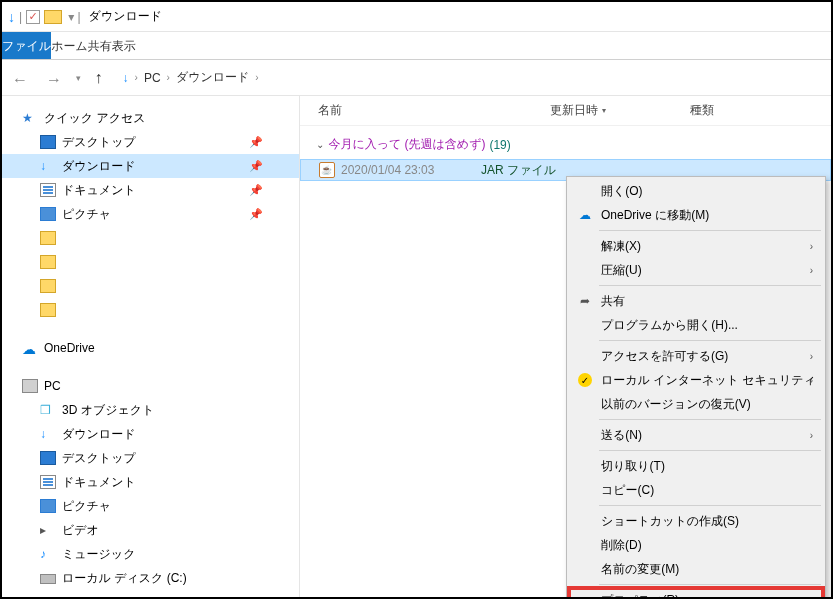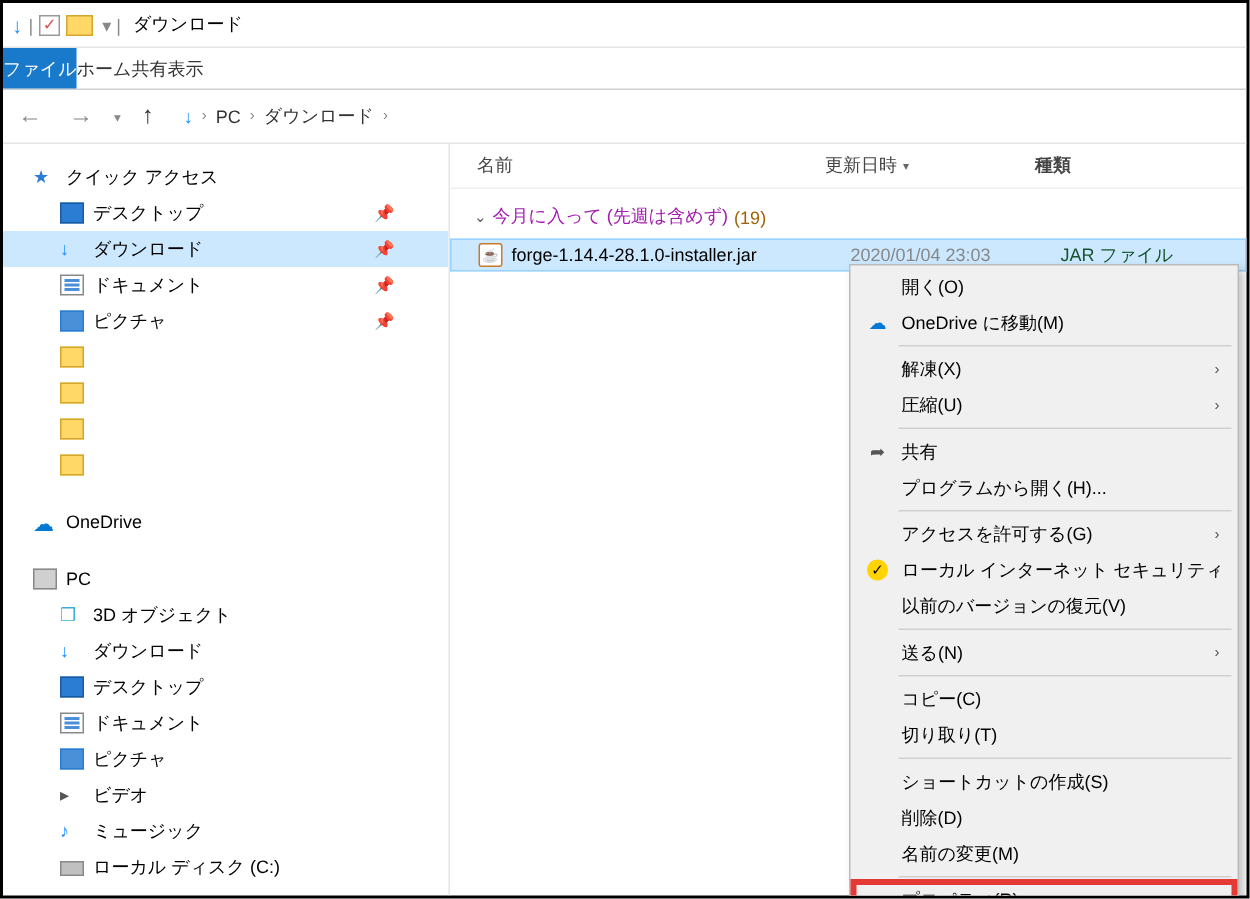"種類" .col-type { font-weight: bold -> none }
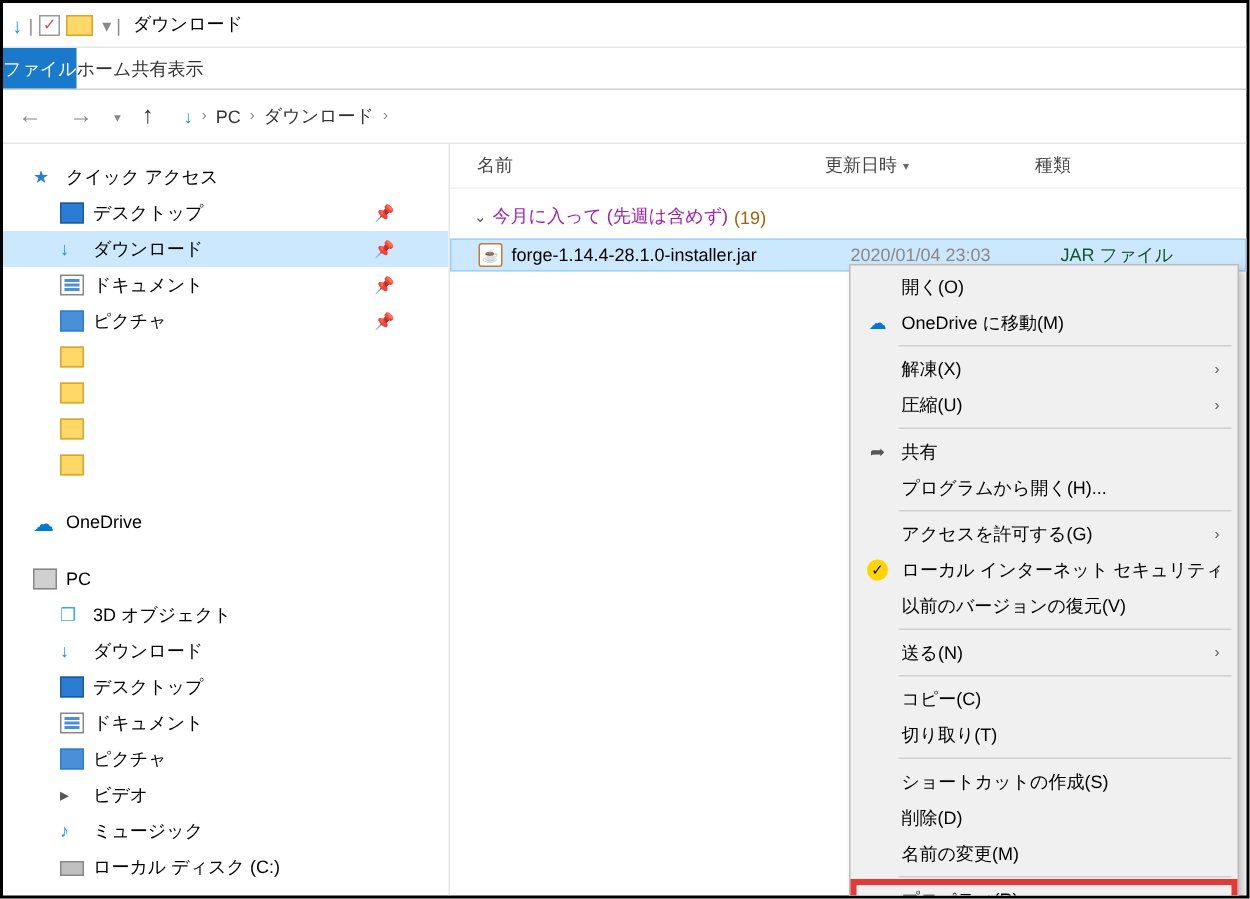"(19)" .group-hdr .g-count { color: #a16207 -> #0f766e }
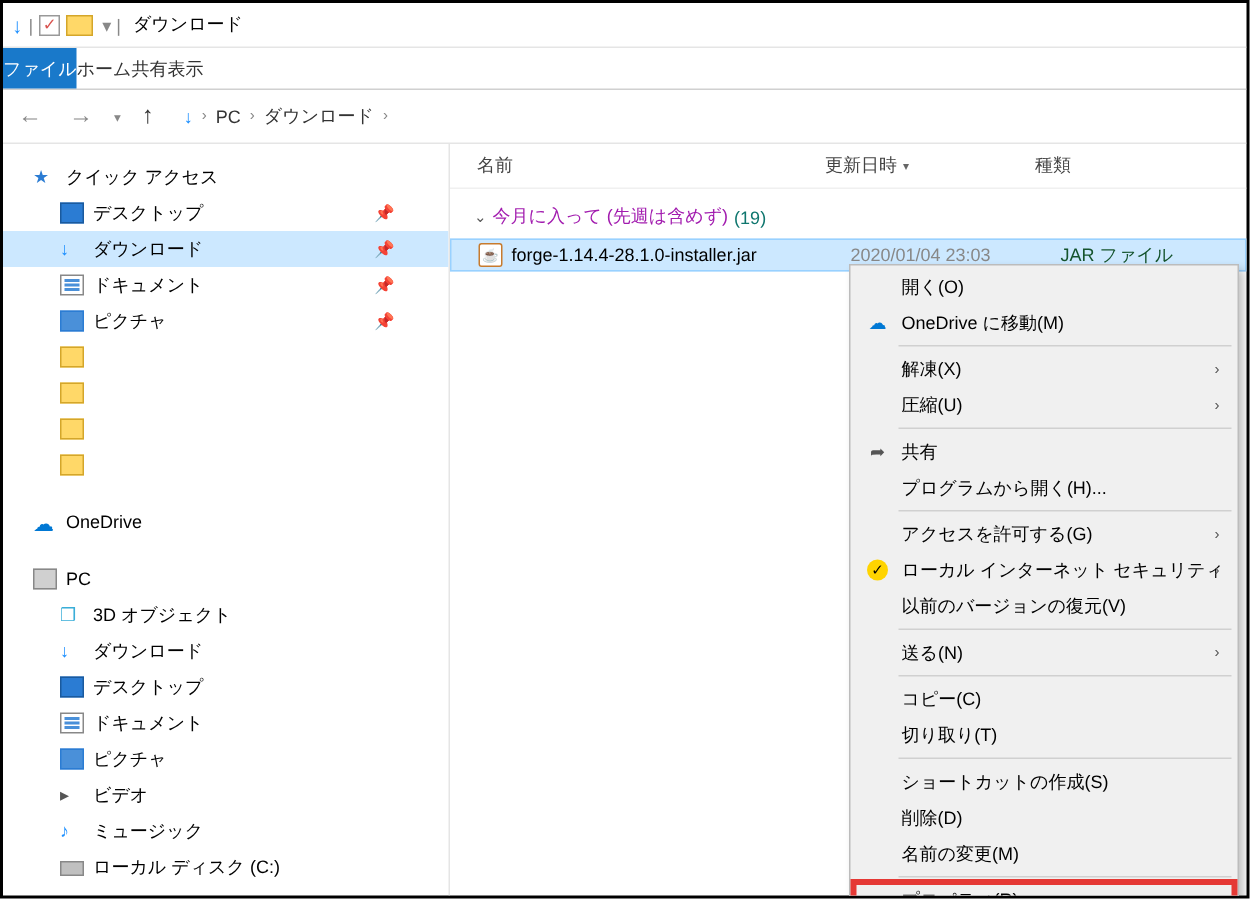"forge-1.14.4-28.1.0-installer.jar" span.f-name { html: <span>forge-1.14.4-28.1.0-installer.jar</span> -> none }
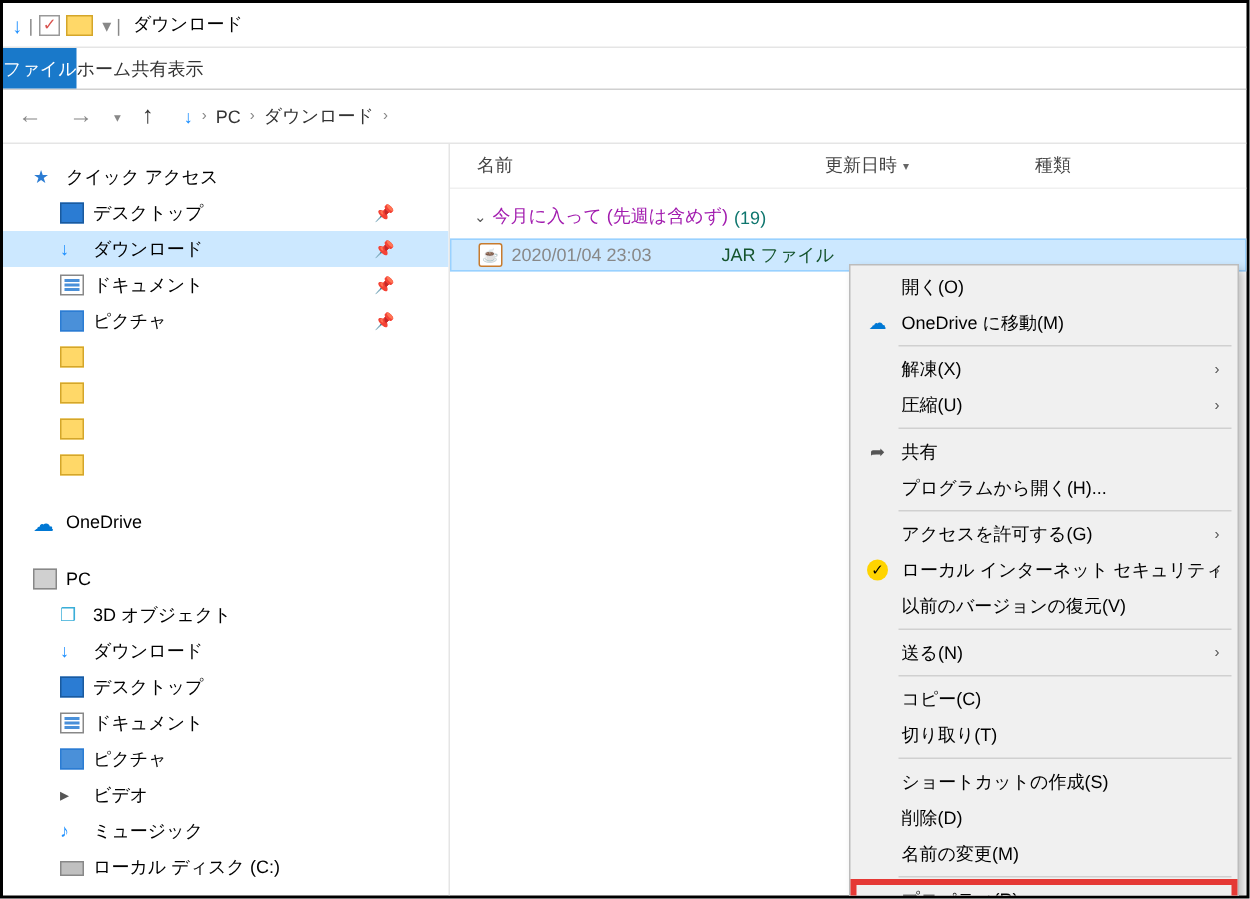"コピー(C)" div.ctx-item { order: before "切り取り(T)" -> after "切り取り(T)" }
